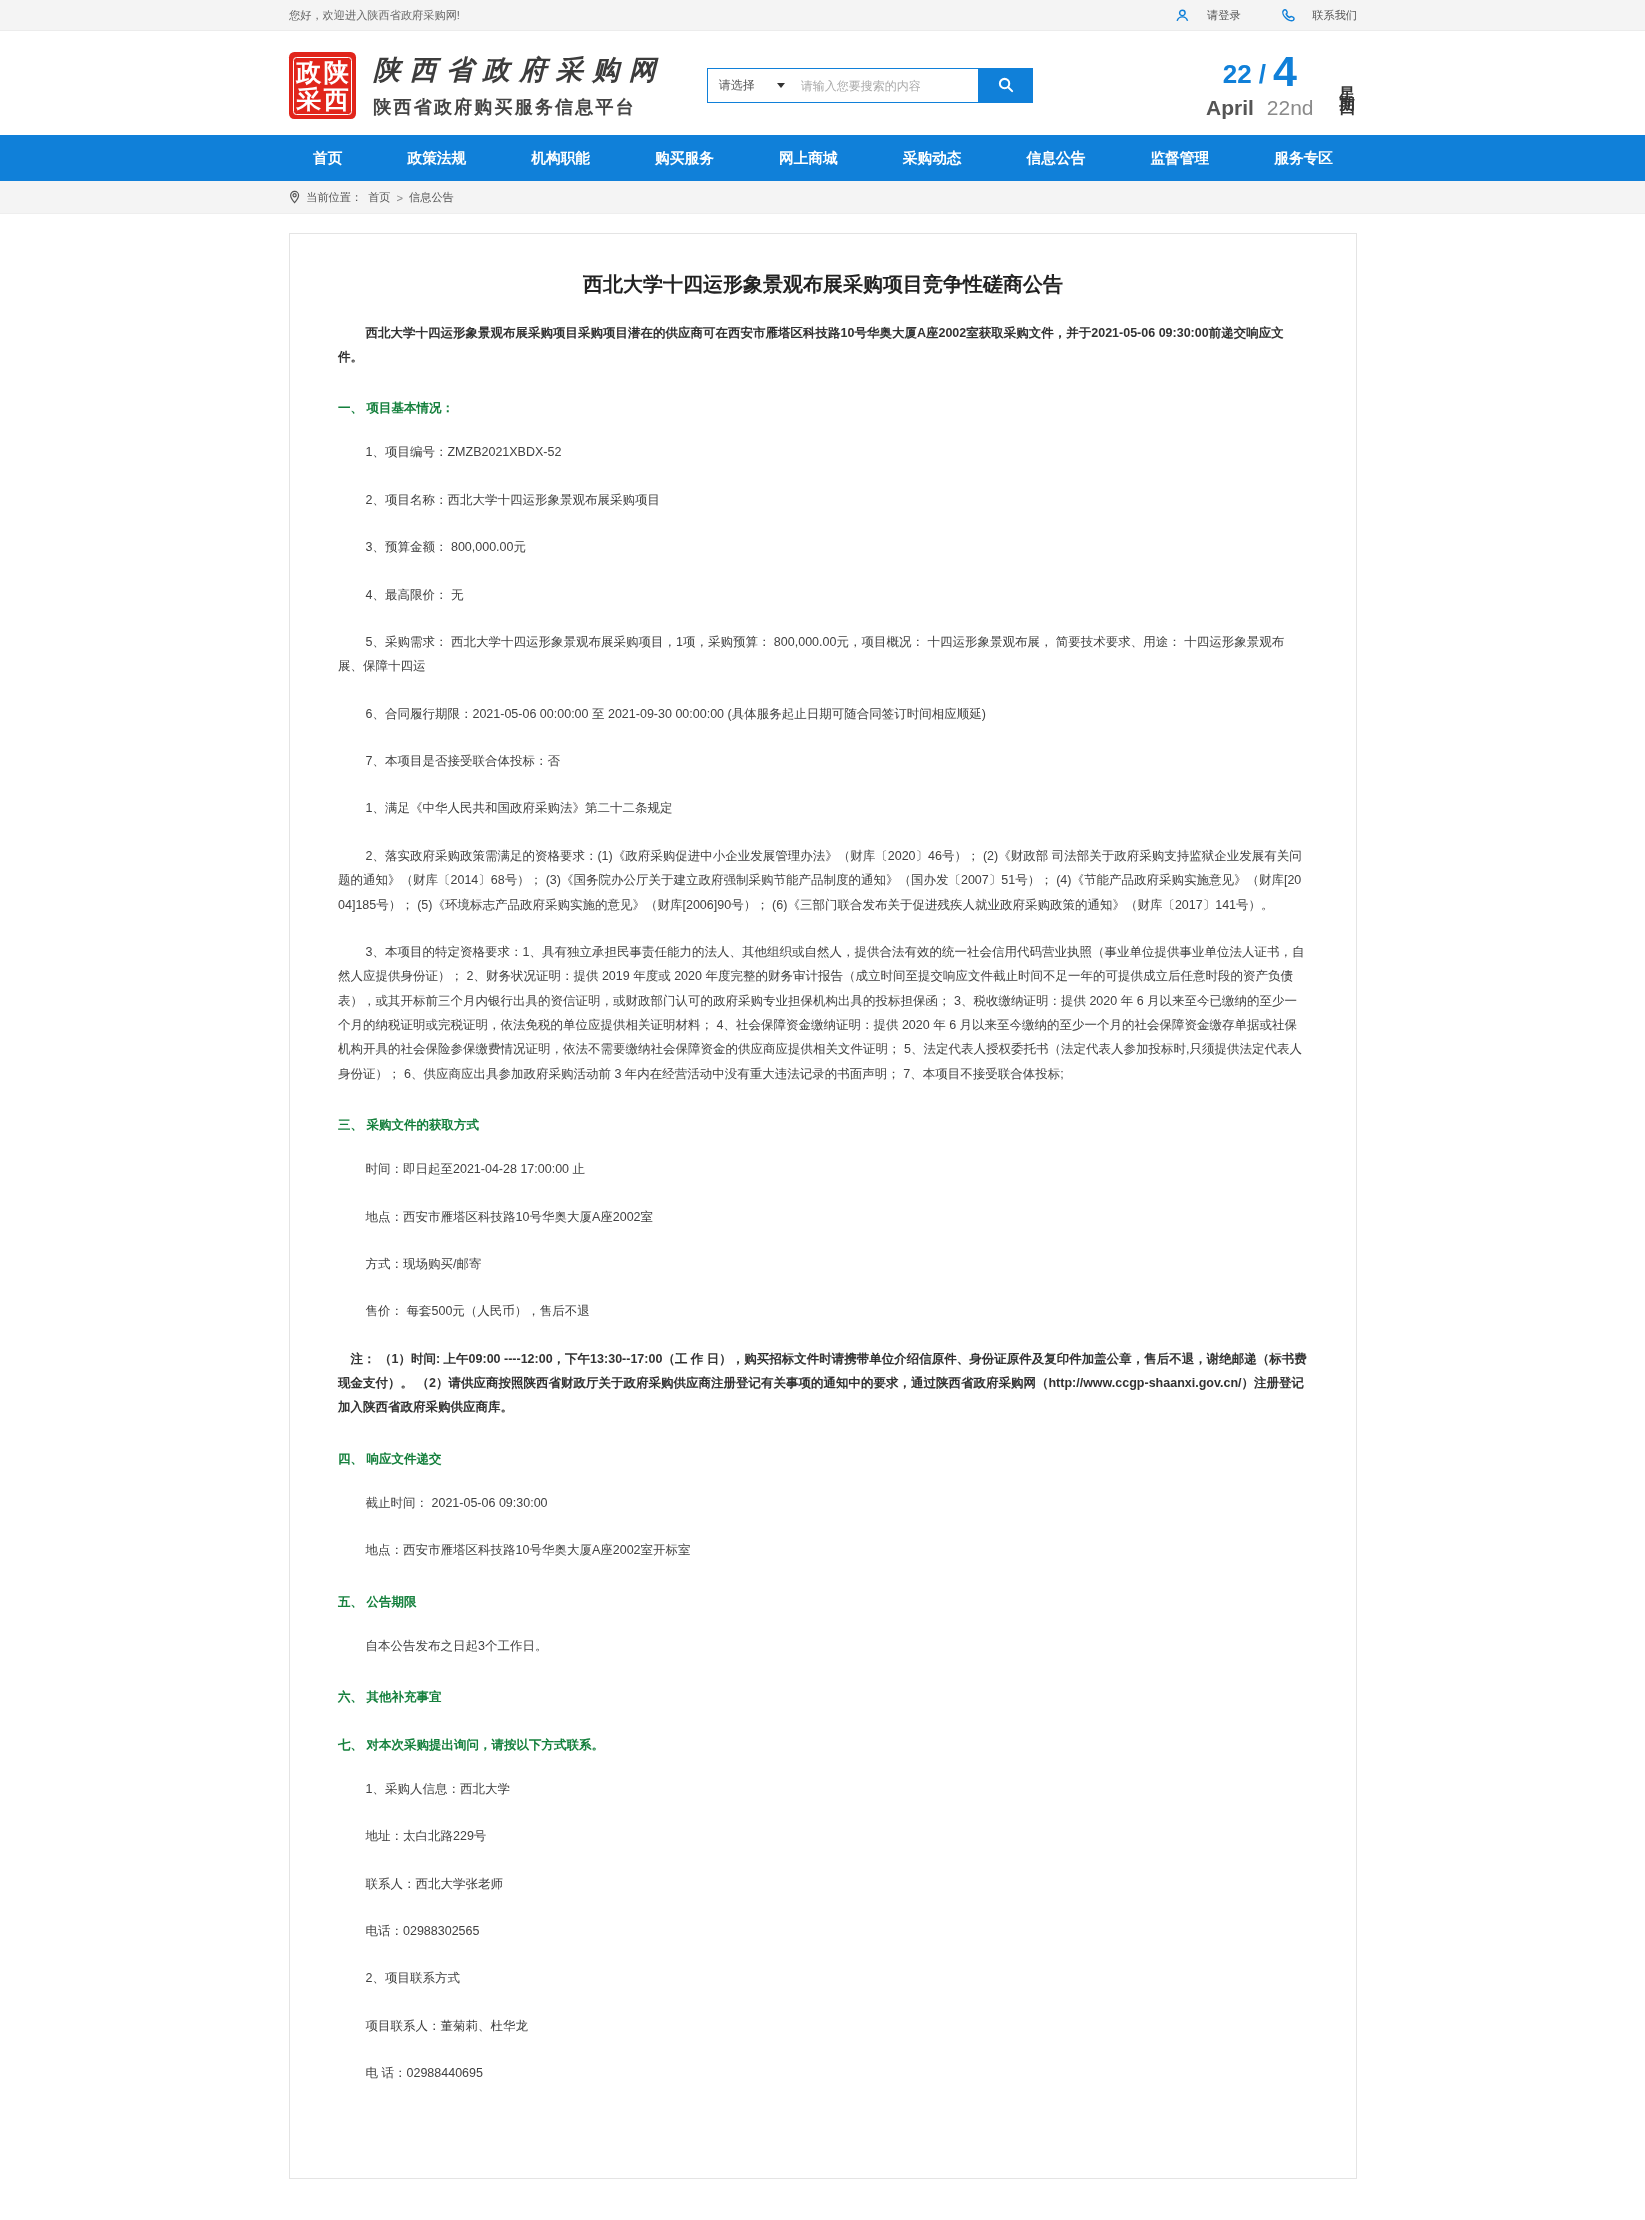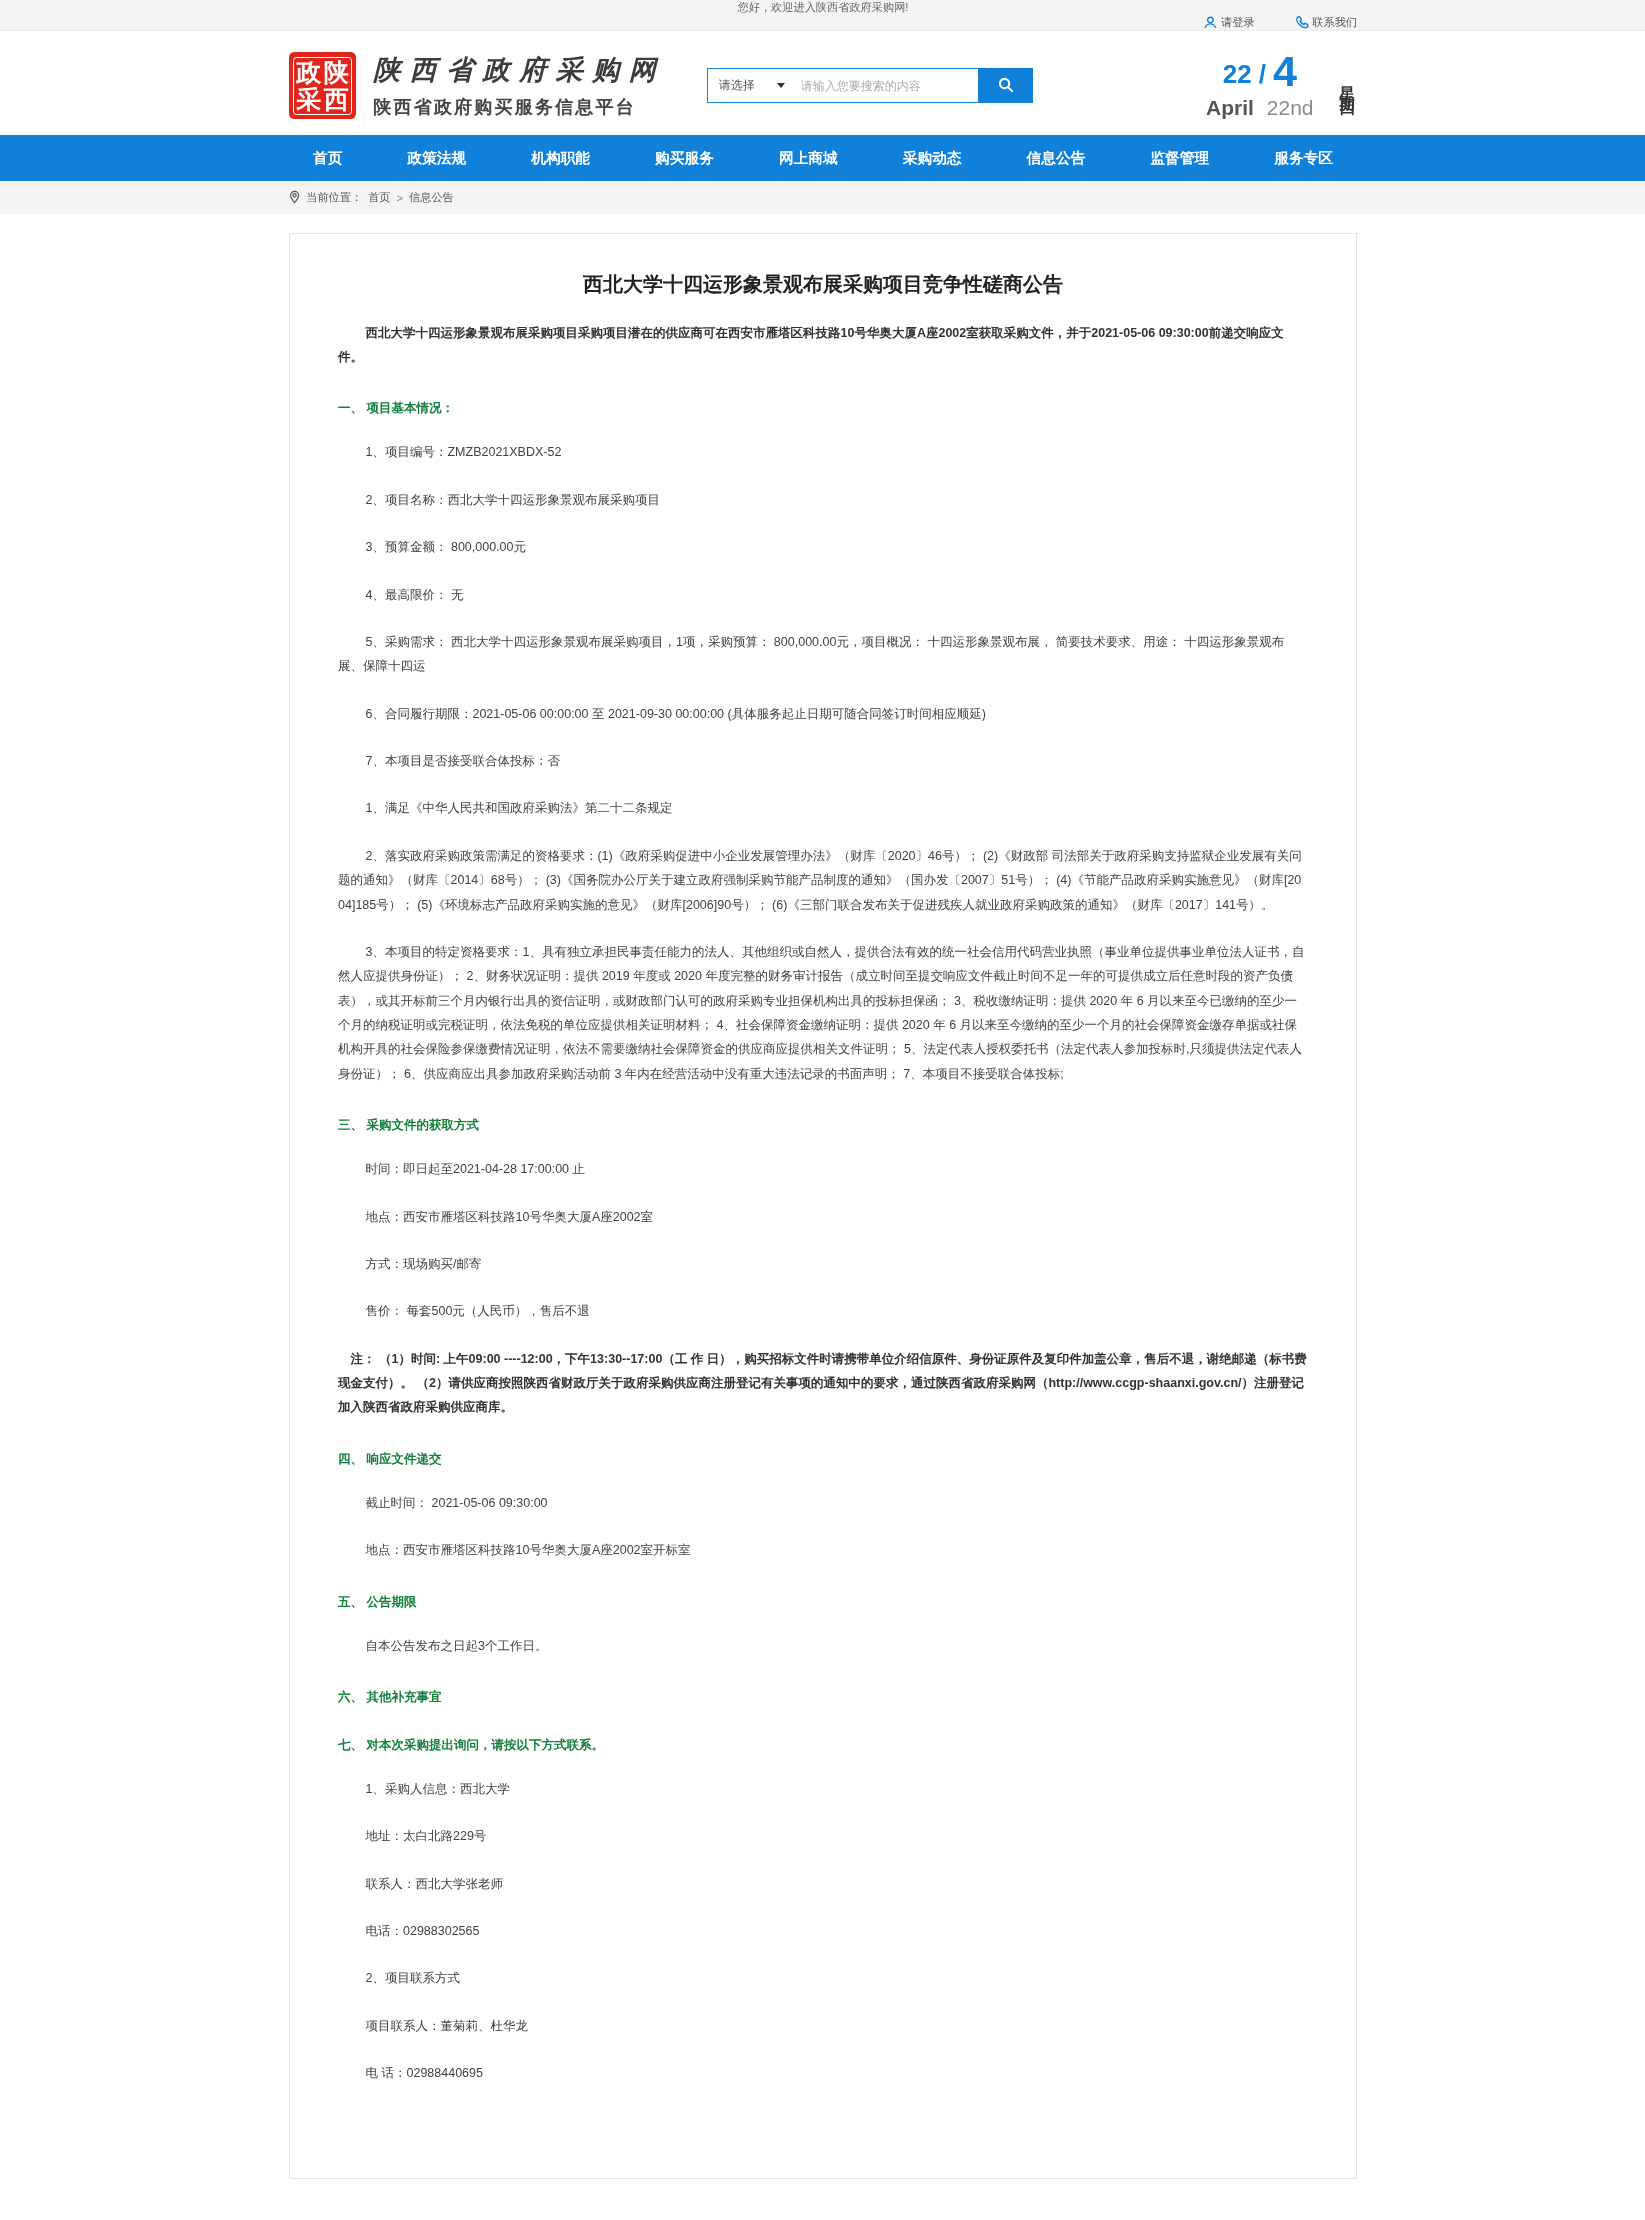"您好，欢迎进入陕西省政府采购网!" .topbar .container { flex-direction: column -> none }
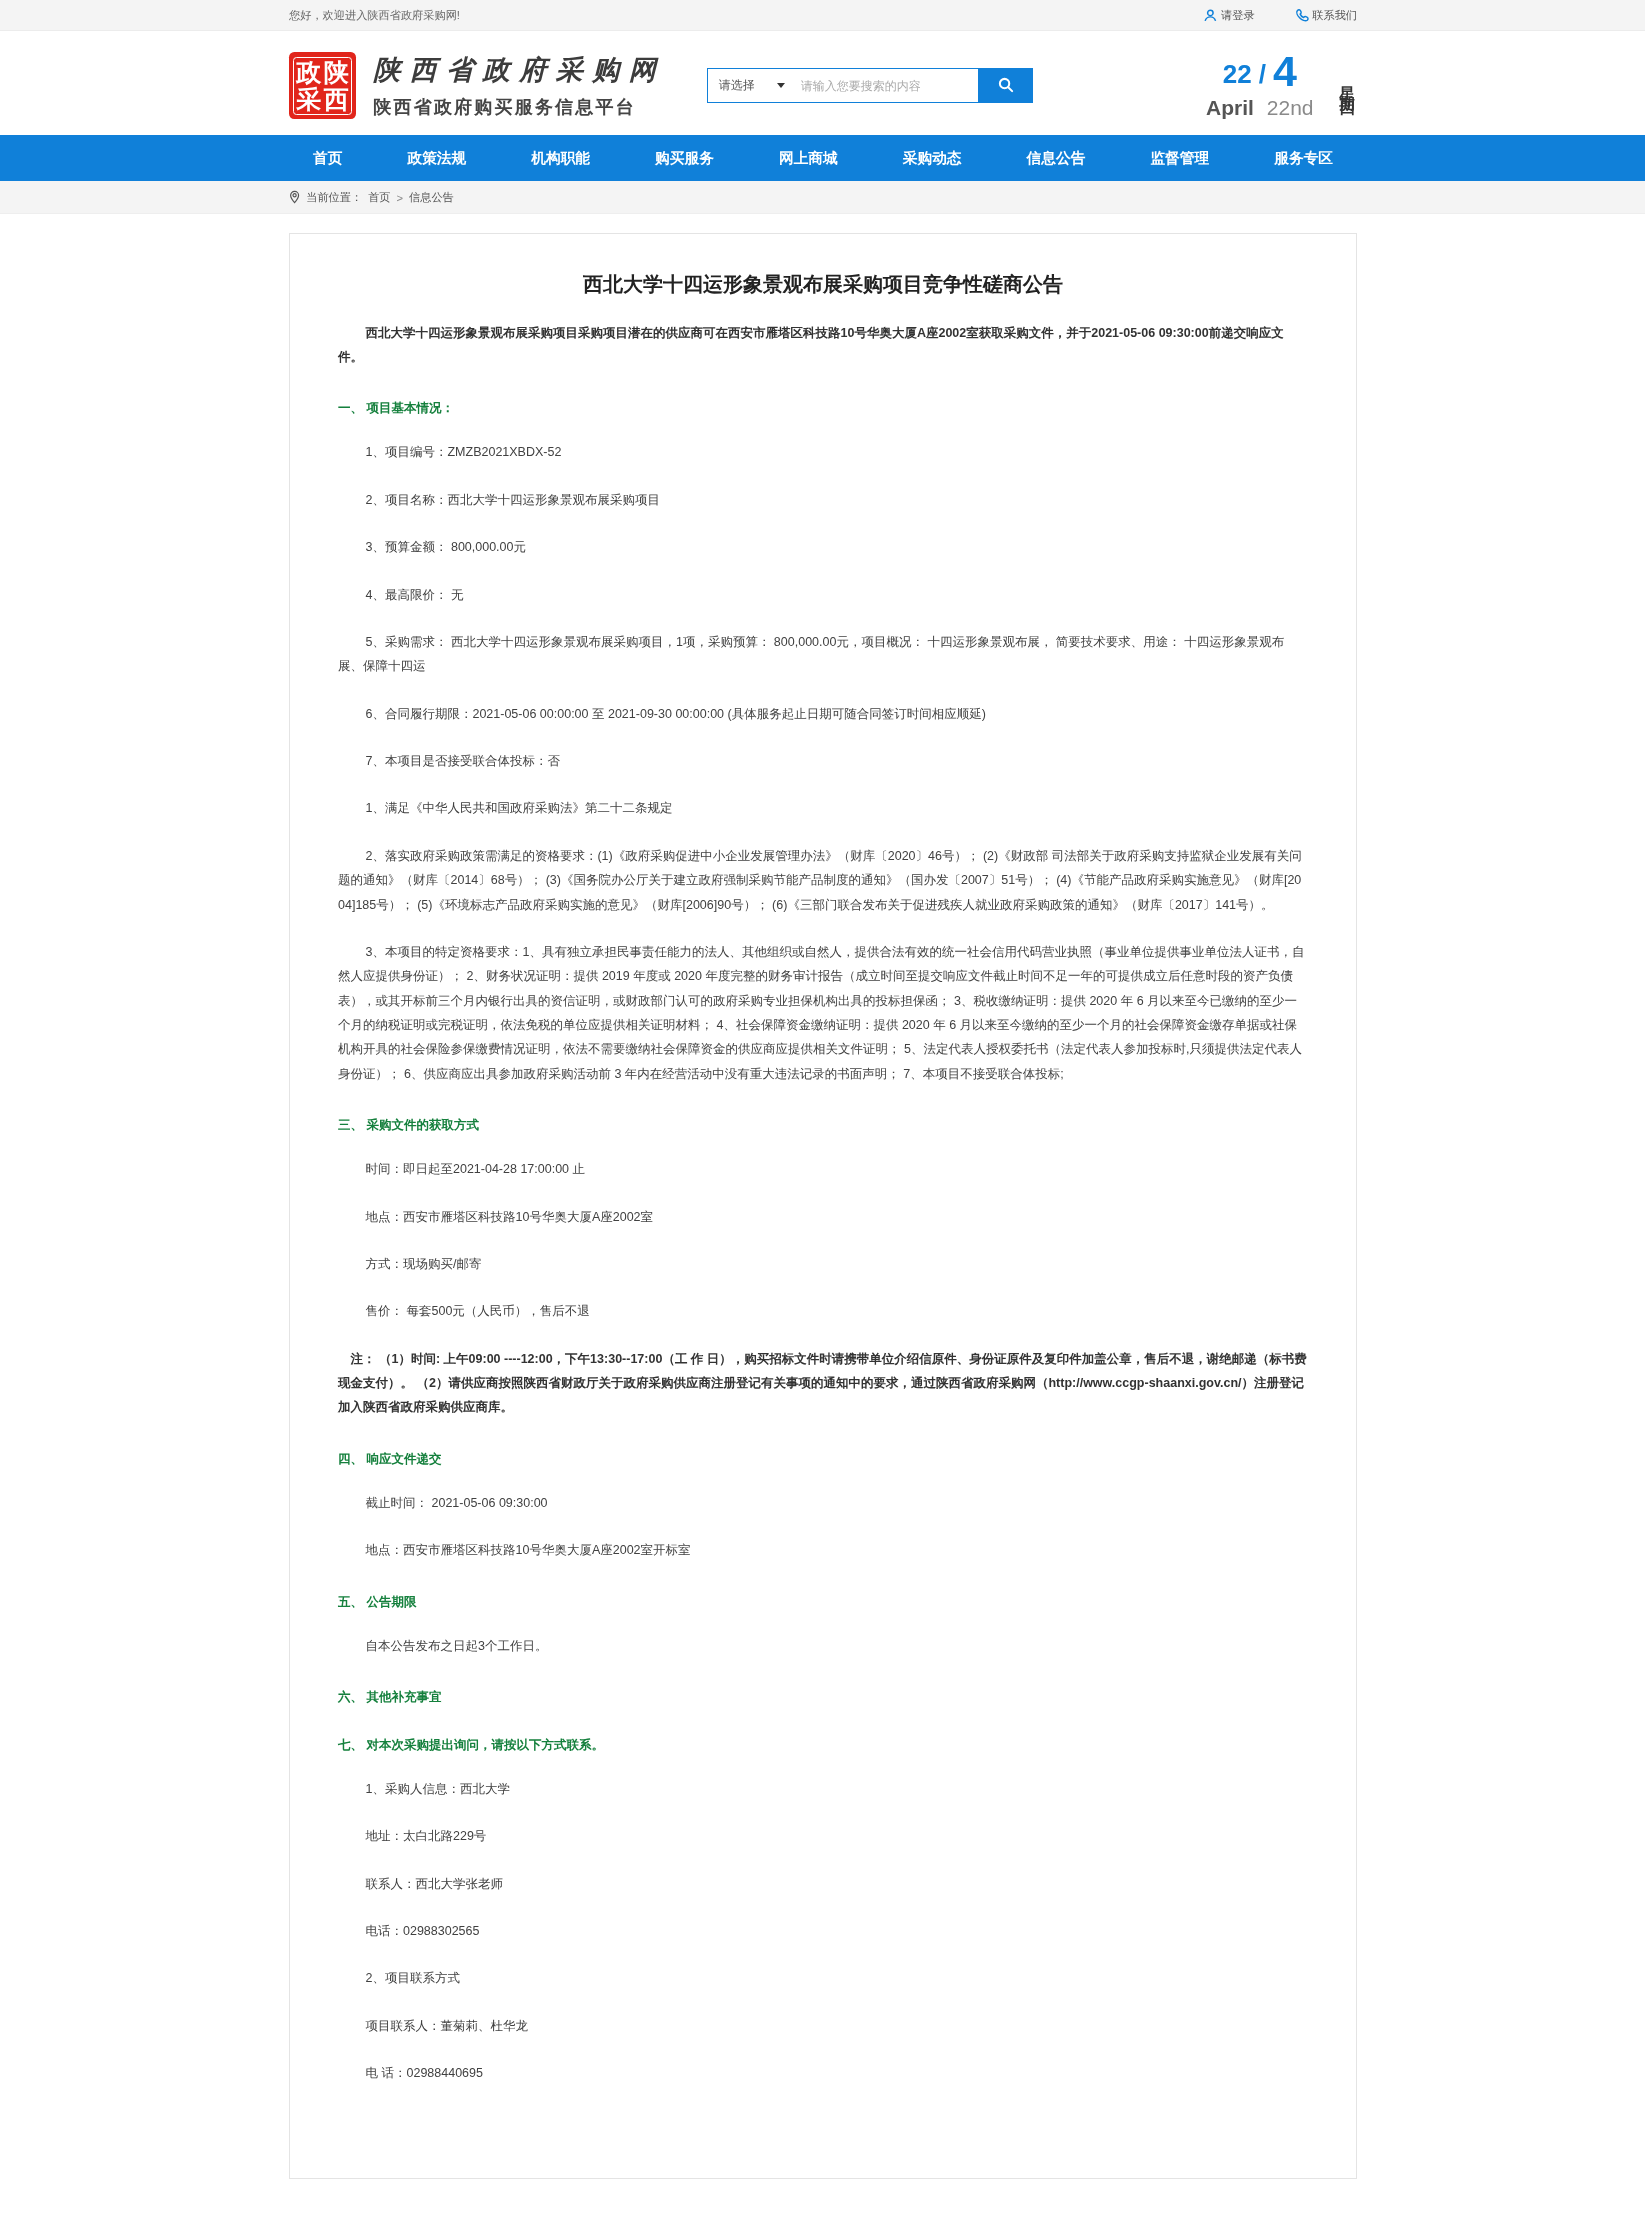"请登录" .topbar-link { gap: 3px -> 17px }
